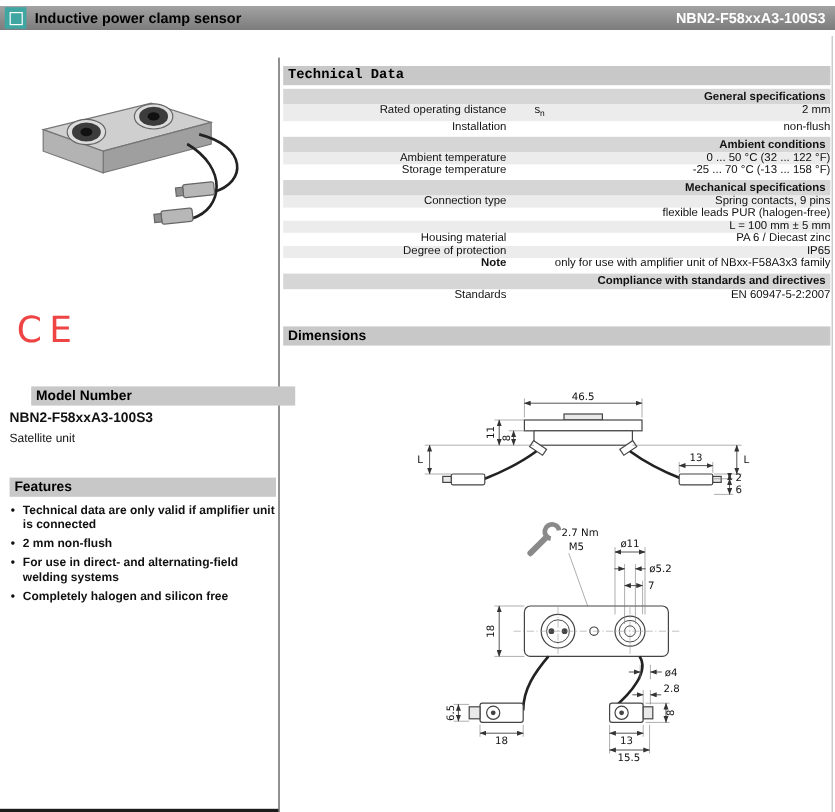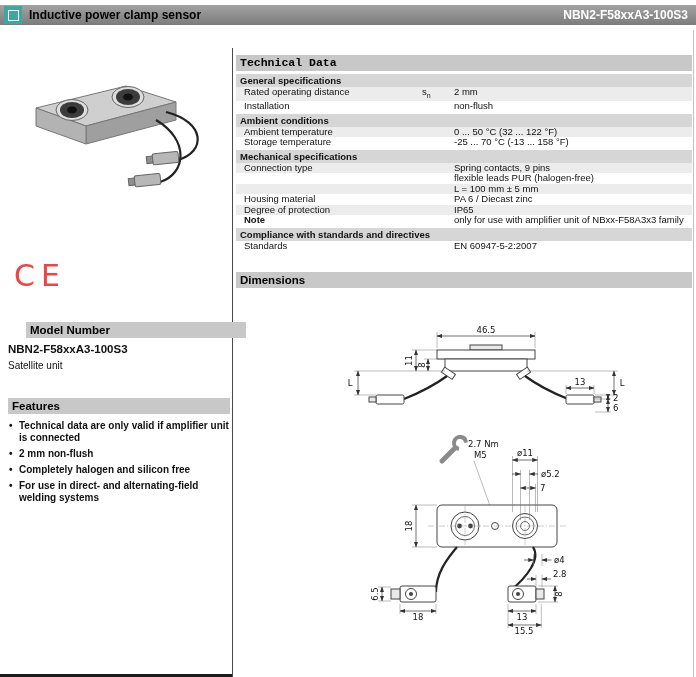"General specifications" .tech-table { text-align: none -> right }
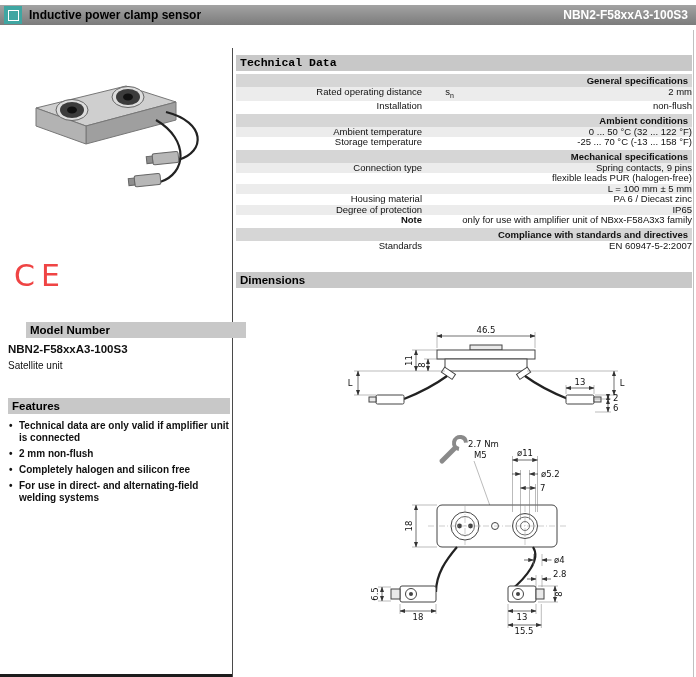"Completely halogen and silicon free" li { order: before "For use in direct- and" -> after "For use in direct- and" }
